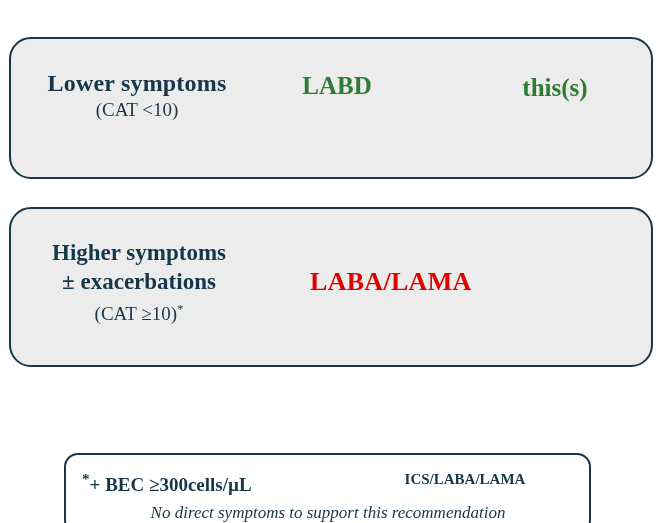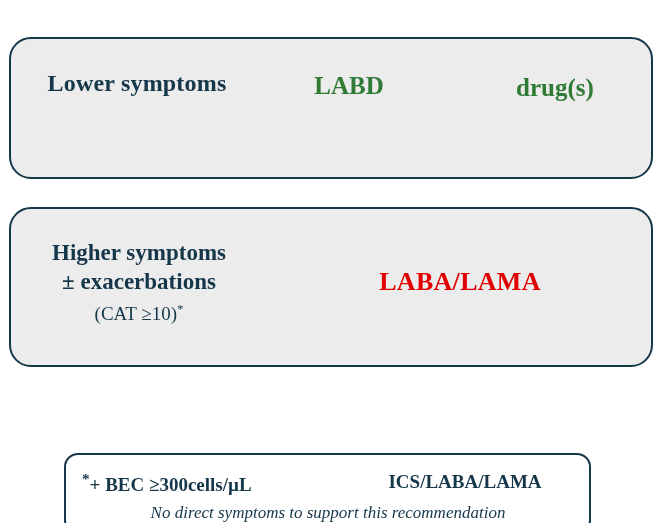"LABD" #labd-block { left: 274px -> 262px }
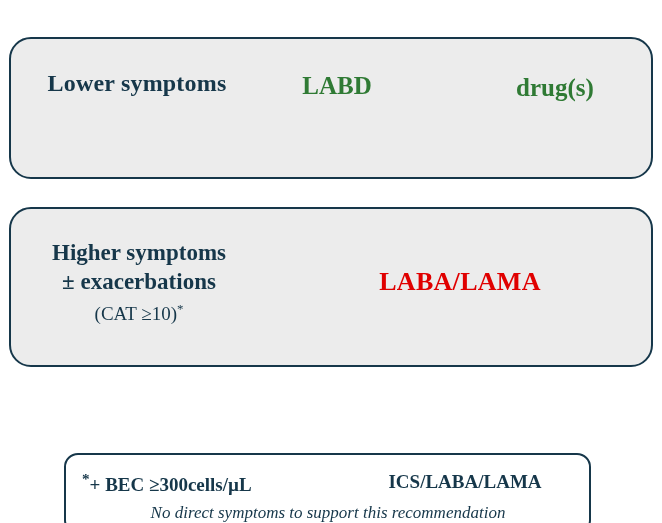"drug(s)" div { text: drug -> this }
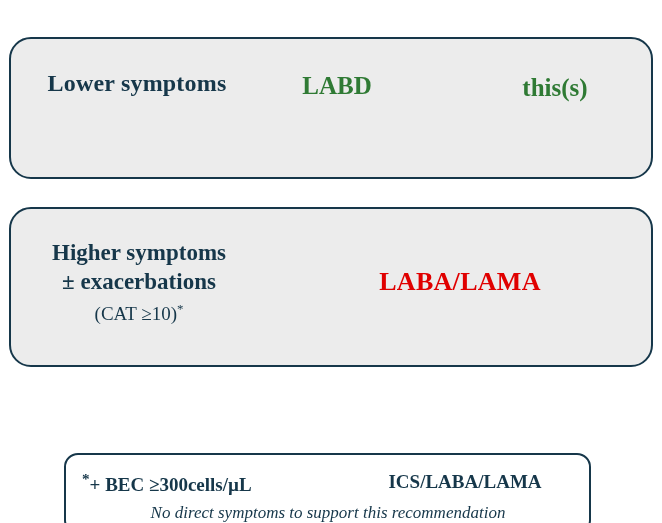"(CAT <10)" div.dark { html: none -> <div>(CAT &lt;10)</div> }
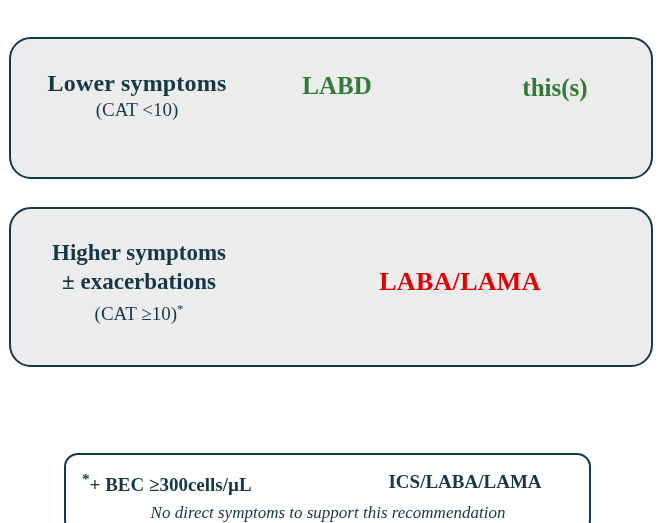"LABA/LAMA" #laba-lama { text-align: center -> left }
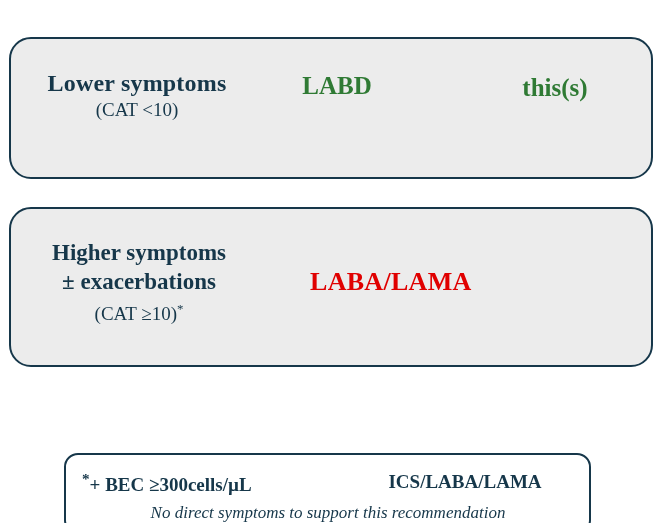"ICS/LABA/LAMA" #ics-laba-lama { font-size: 19px -> 15px }
